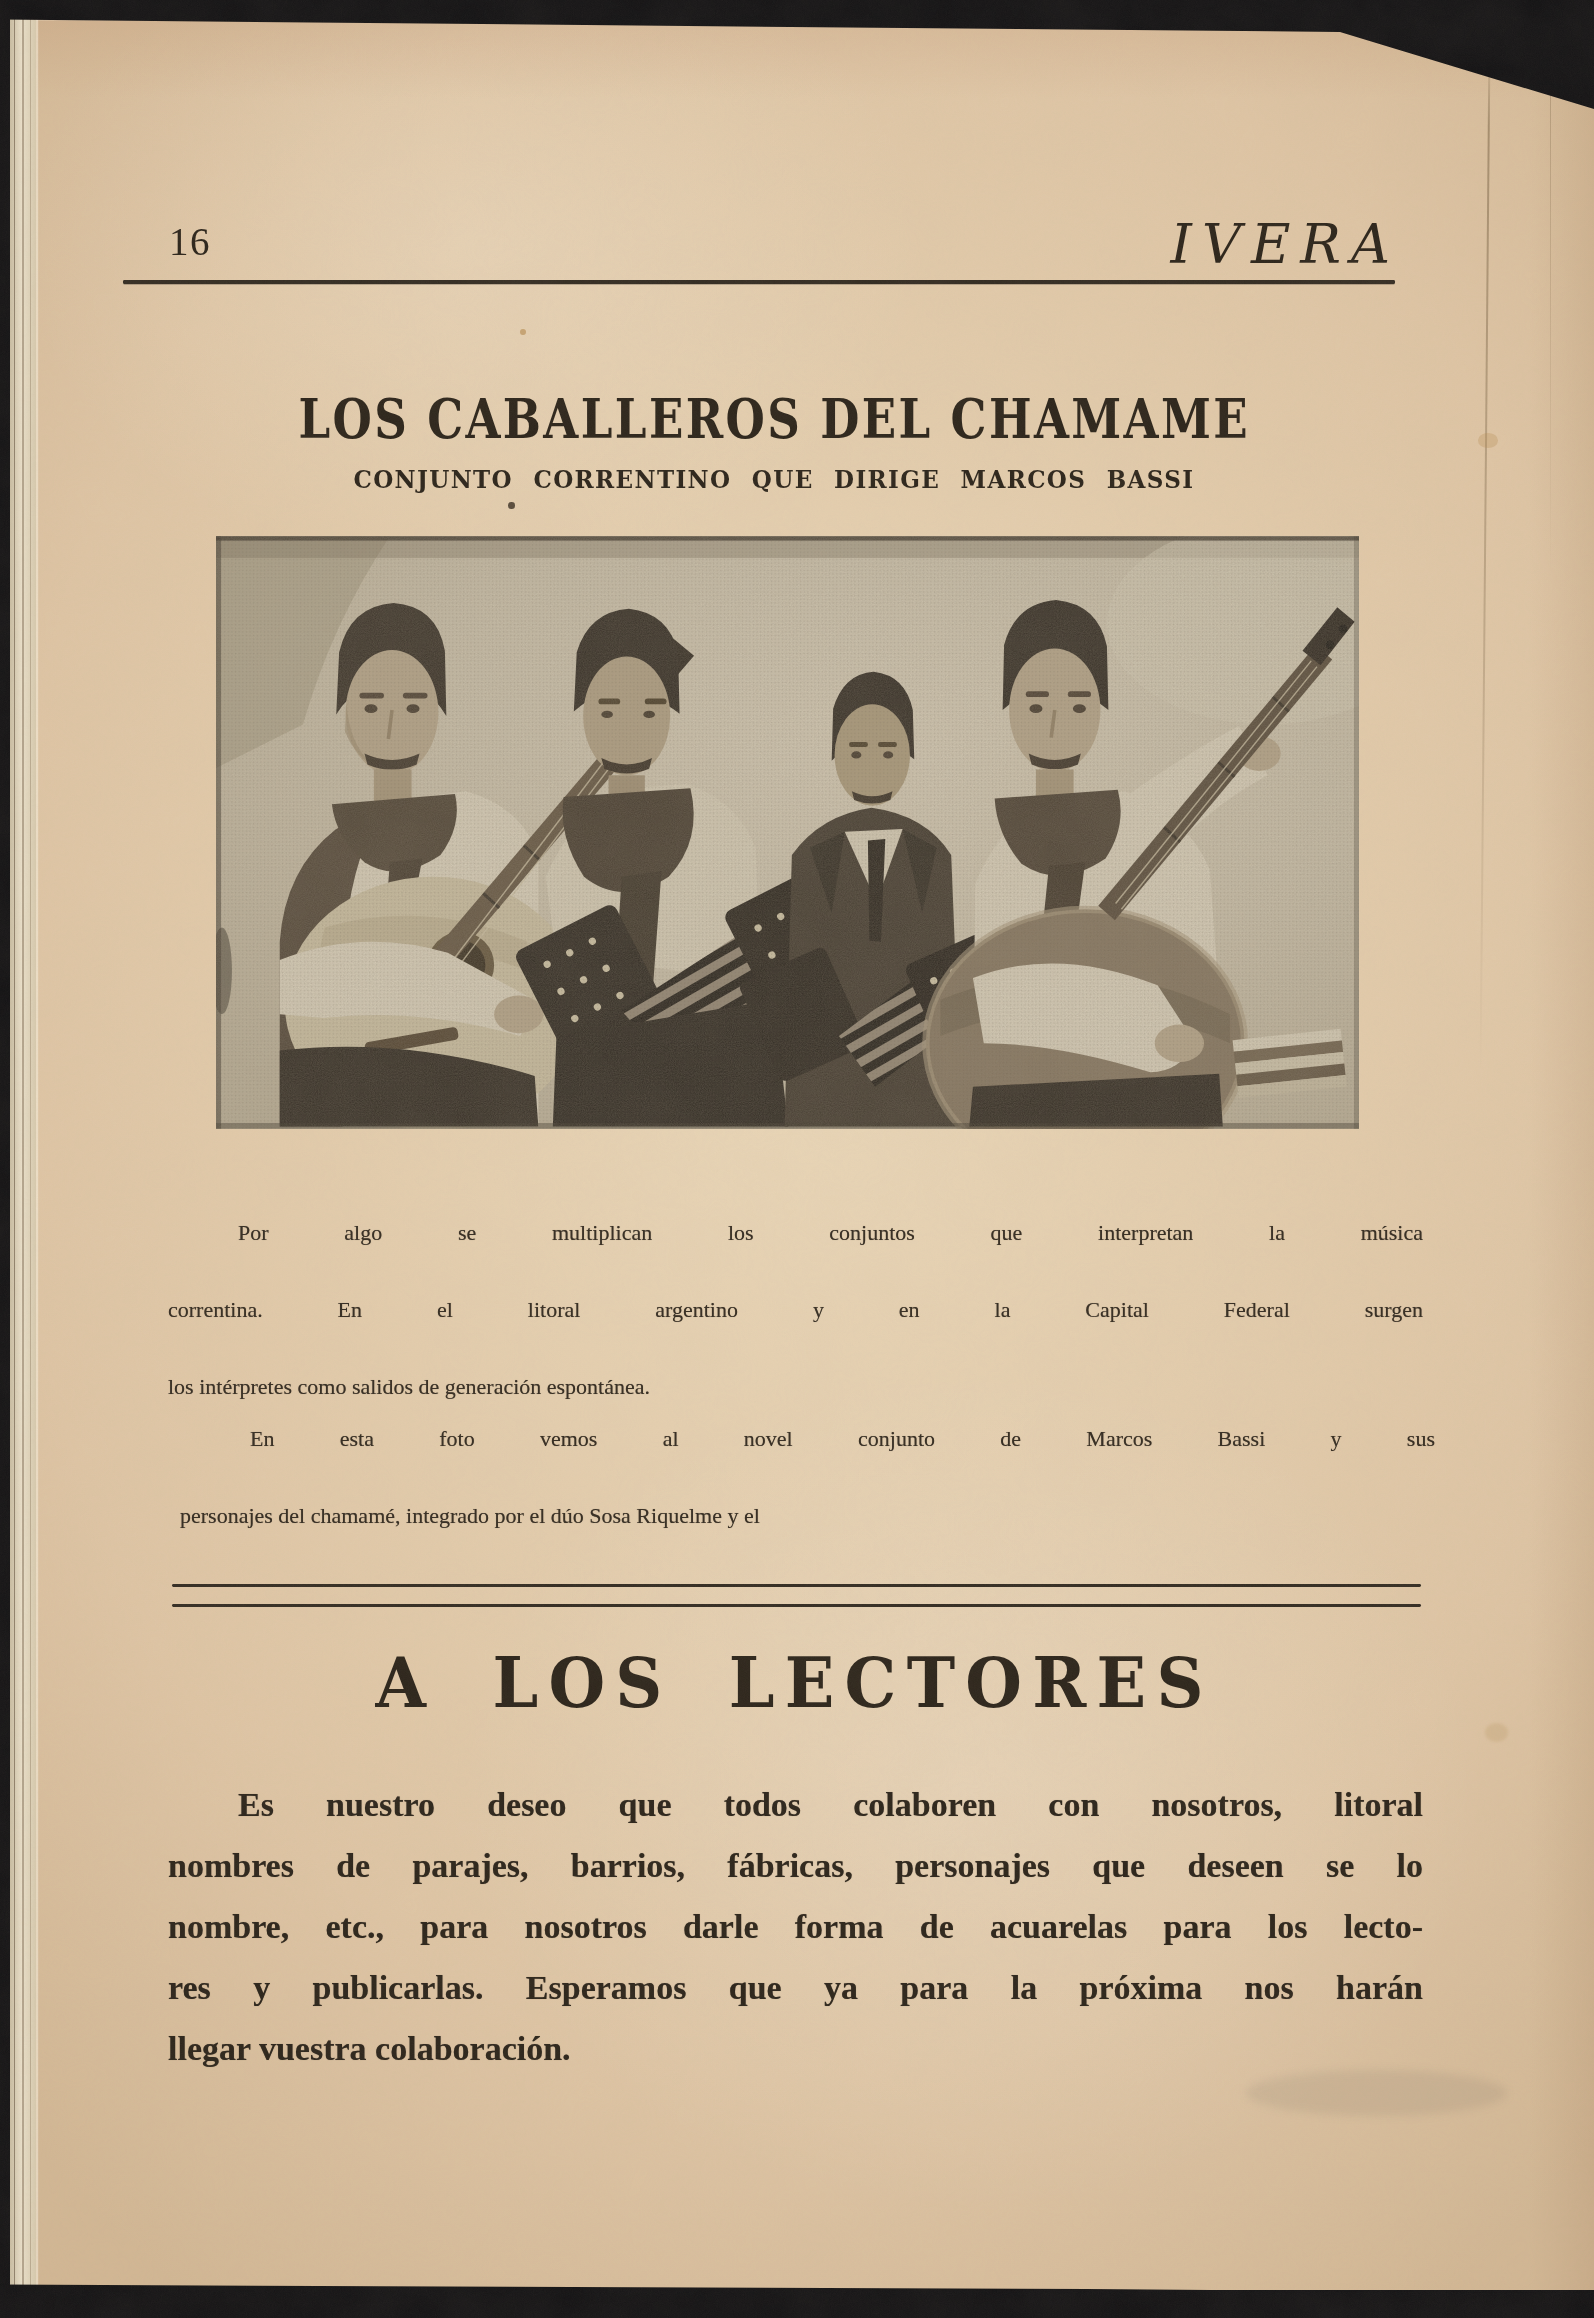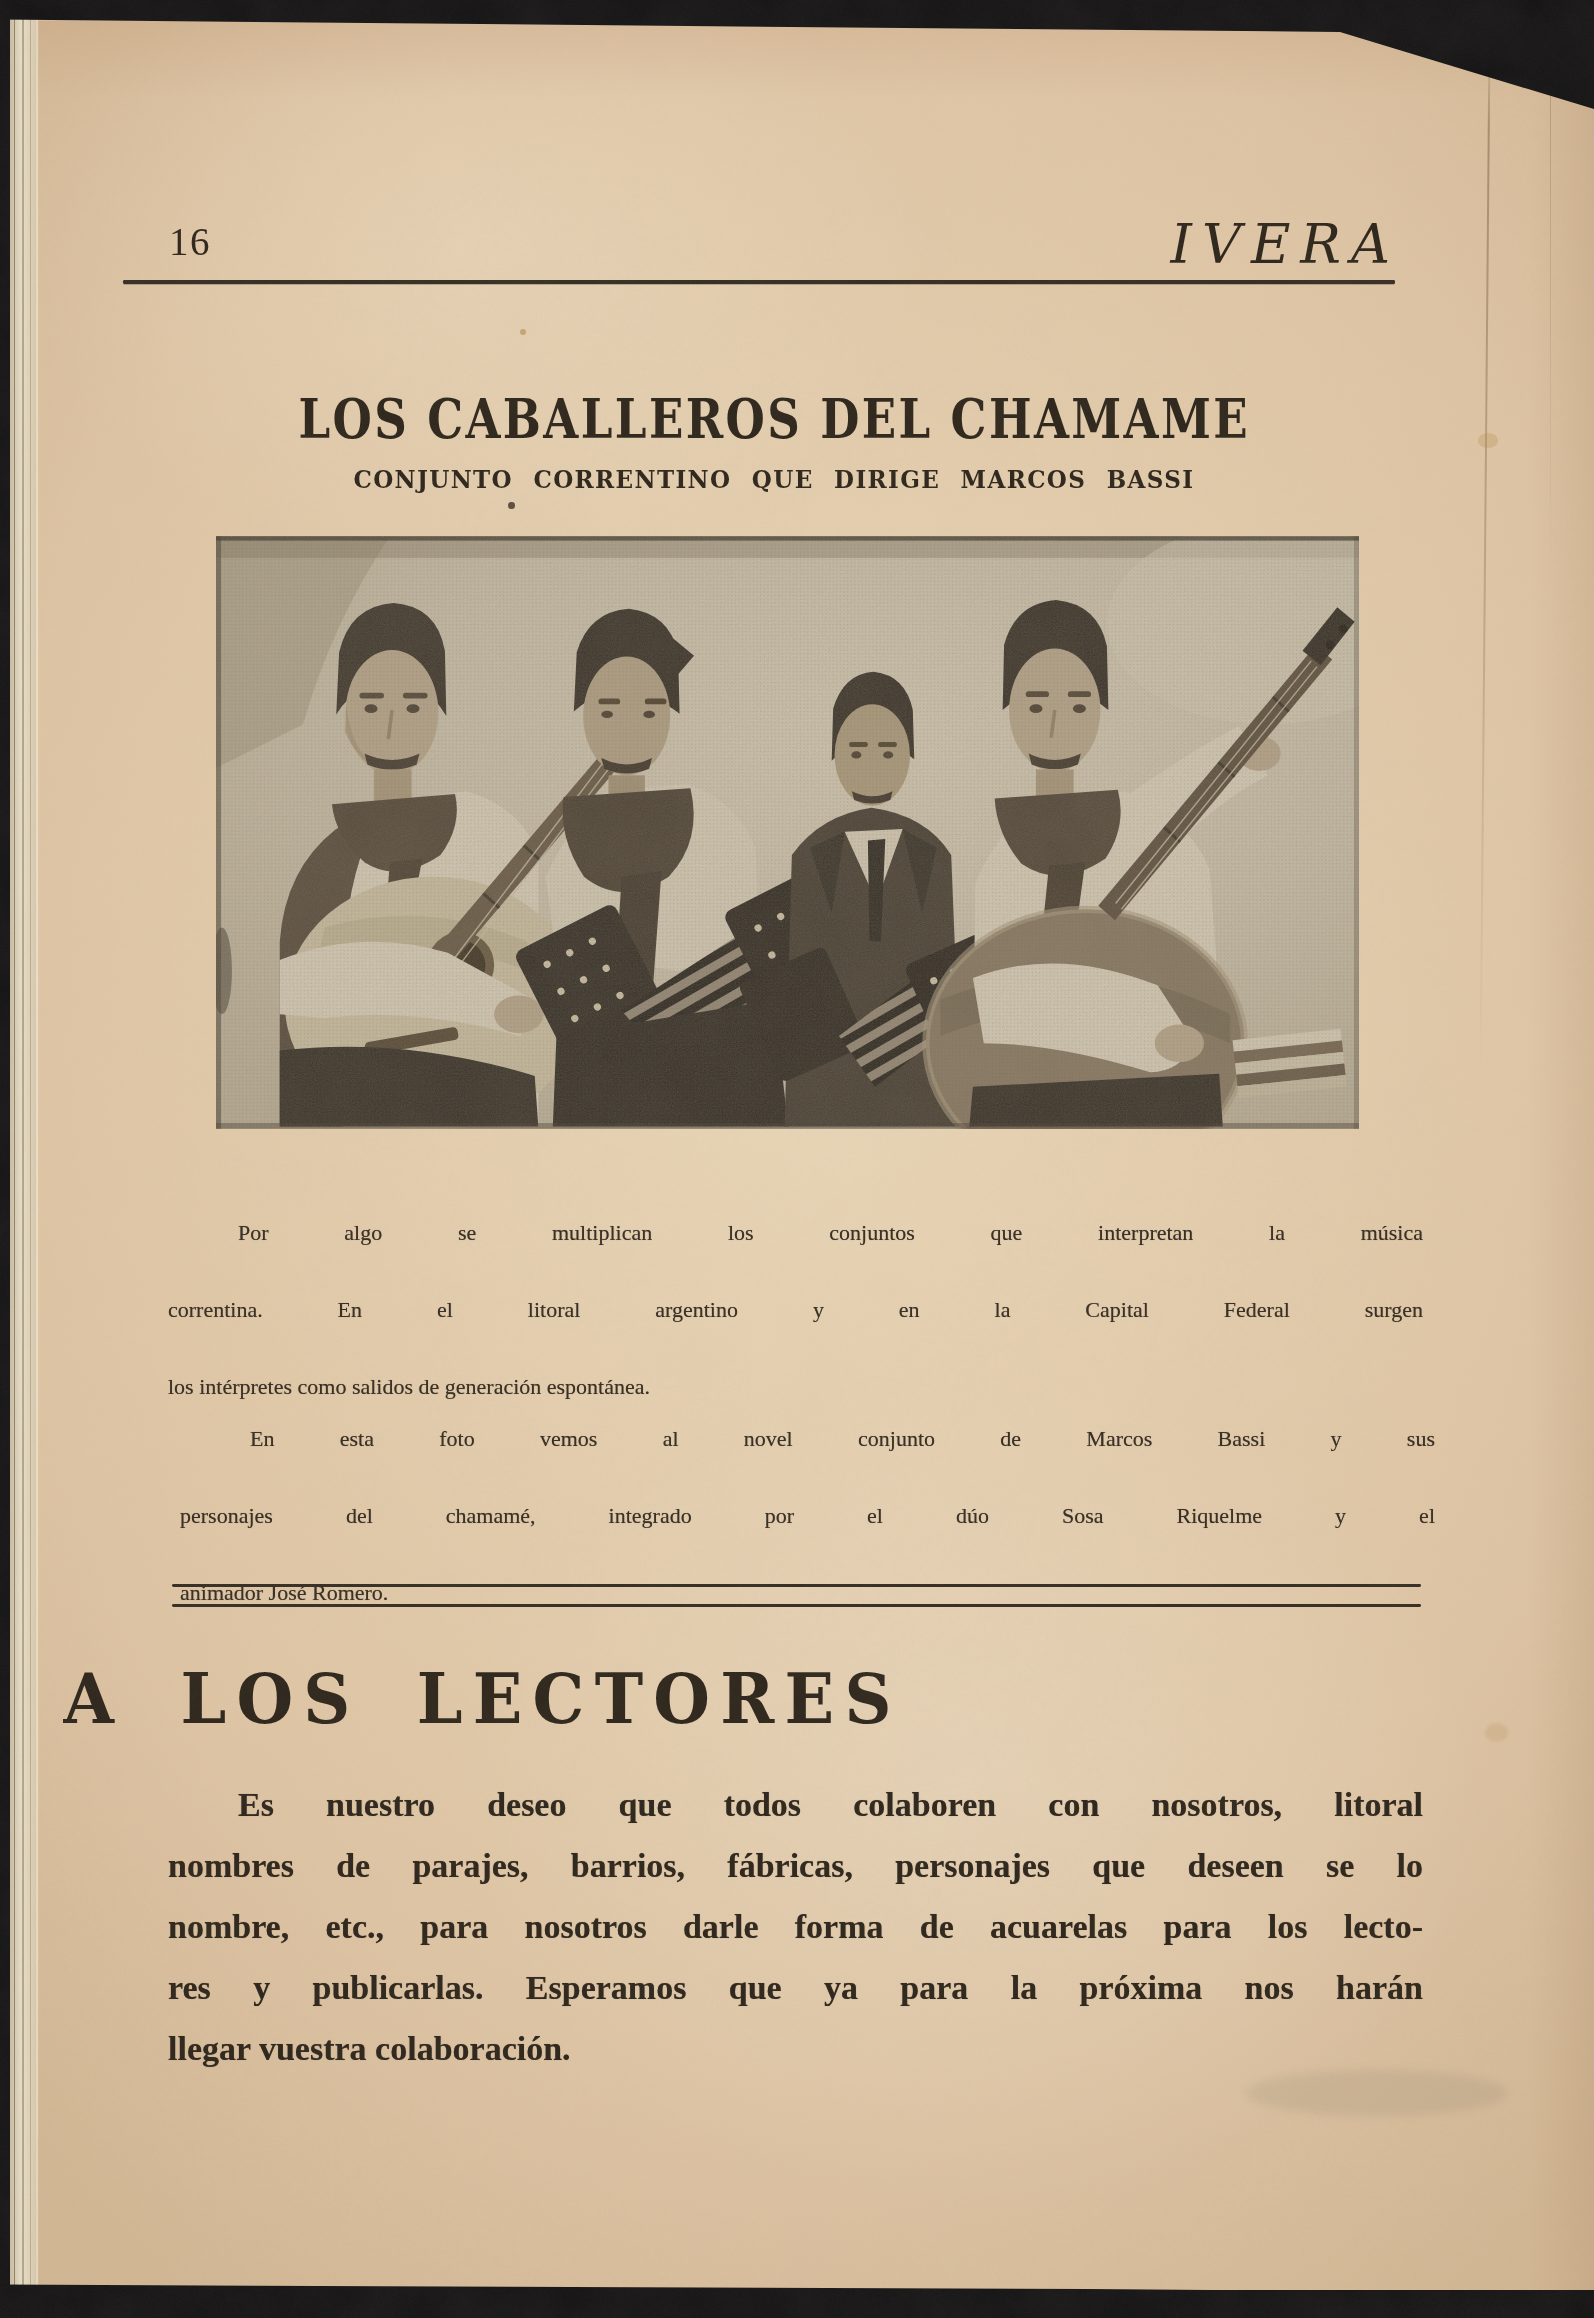"animador José Romero." div.jline { html: <div>animador José Romero.</div> -> none }
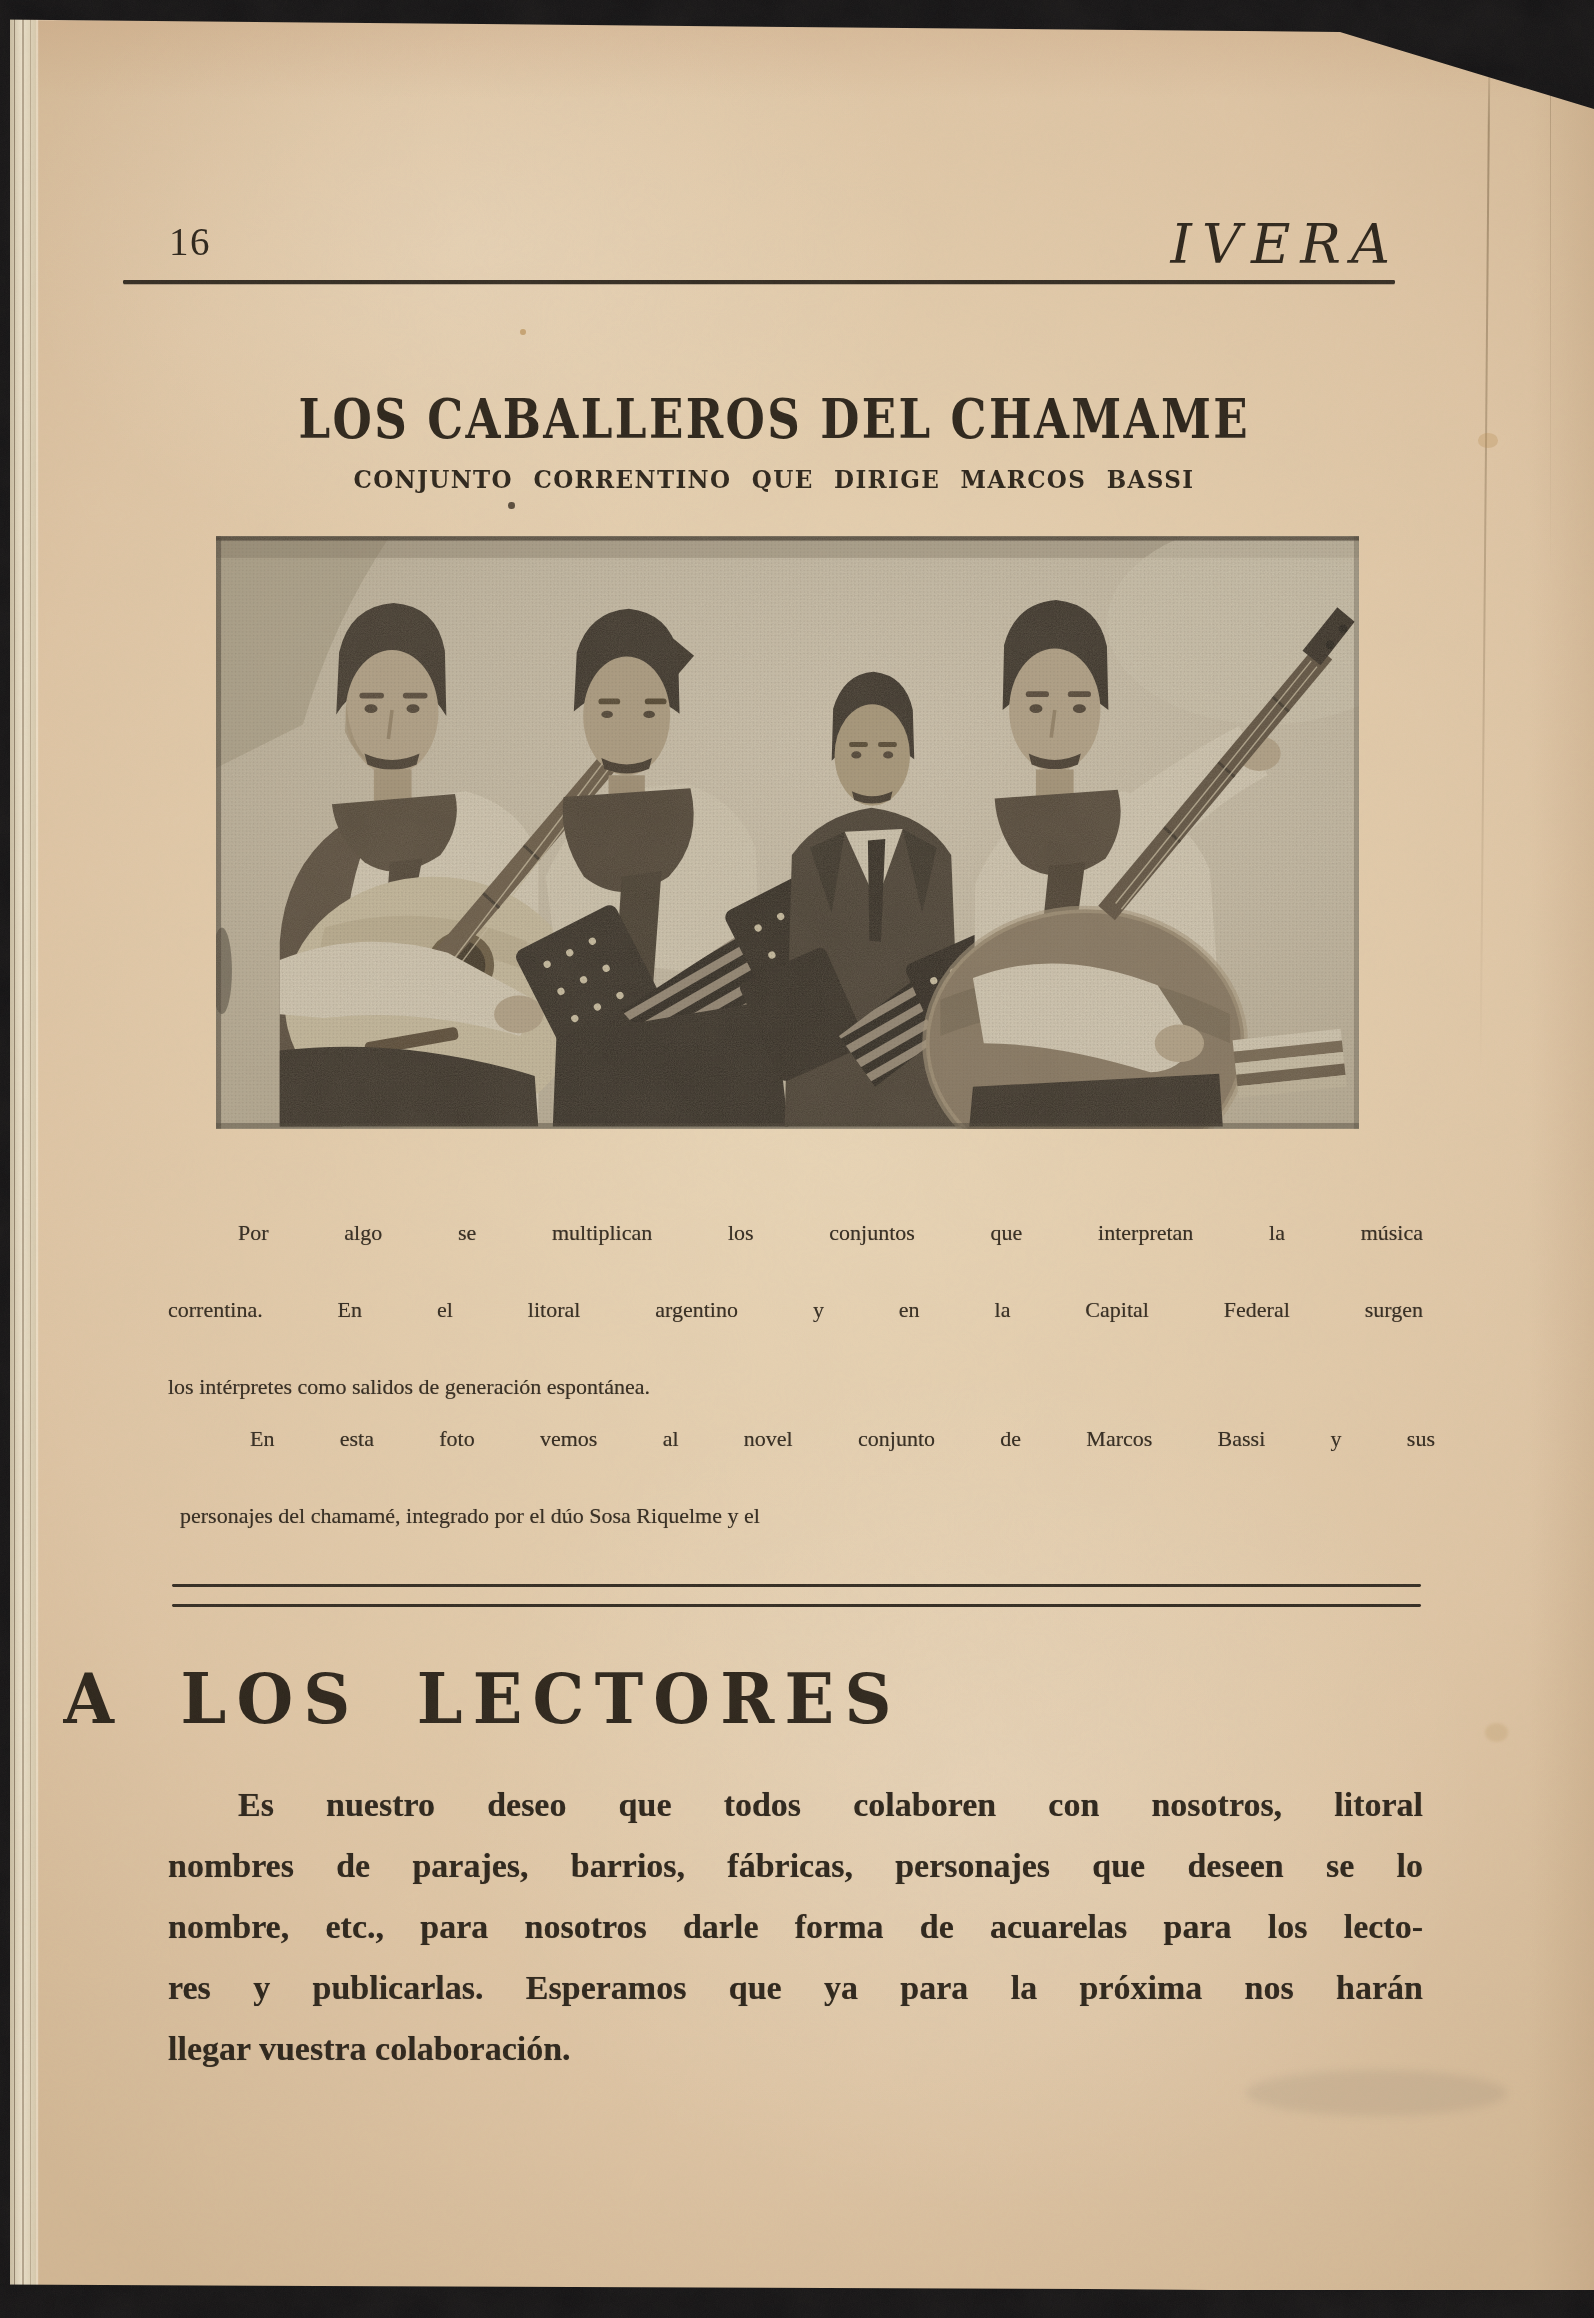"A LOS LECTORES" .lectores { margin: 16px -> 0; text-align: none -> center }
